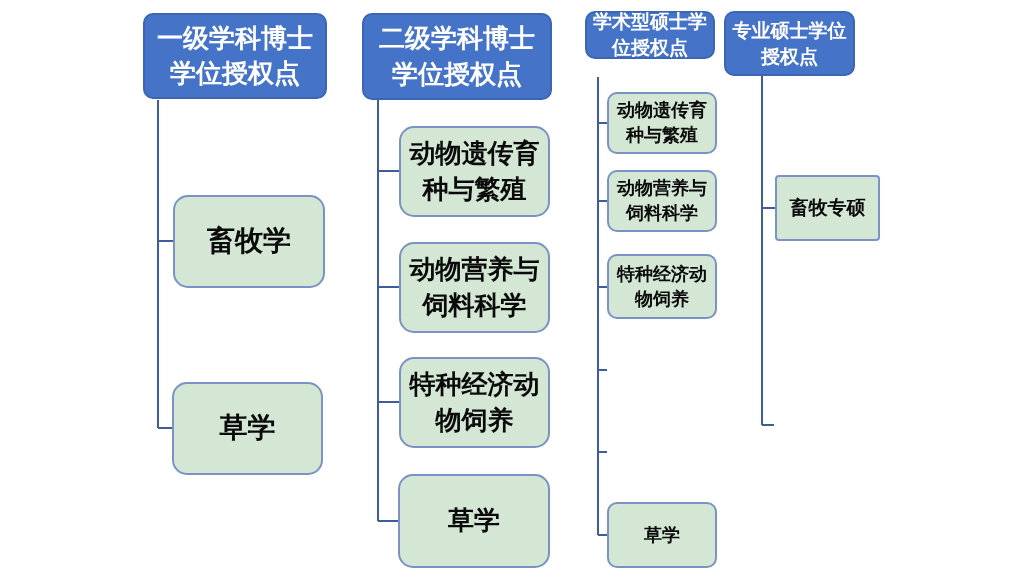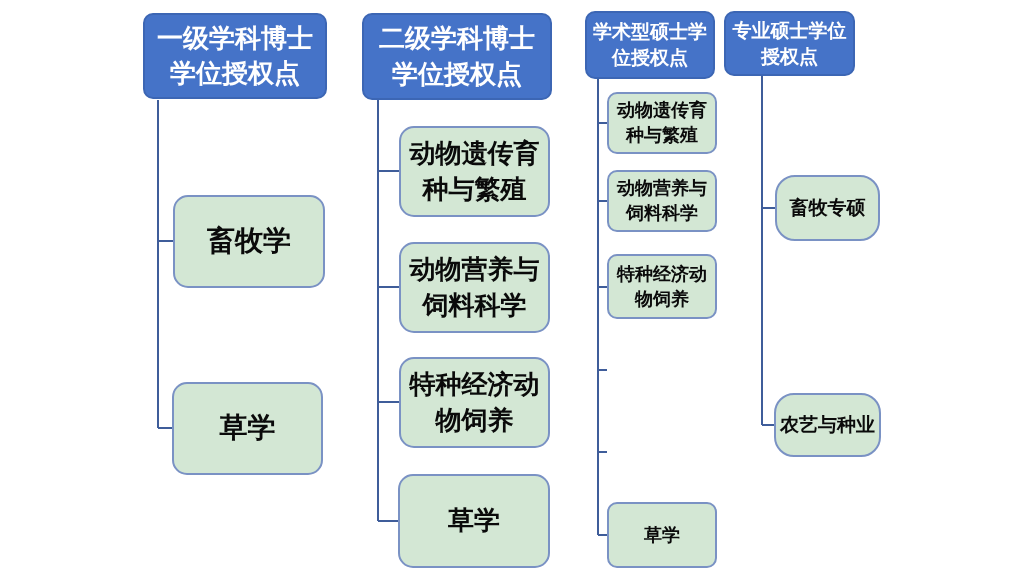"学术型硕士学" div.node { height: 68px -> 48px }
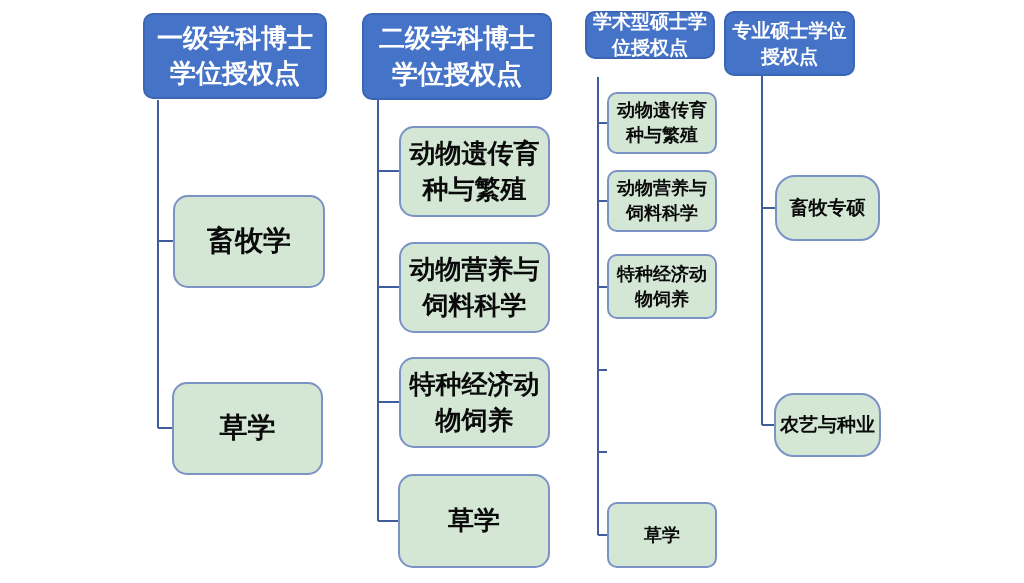"畜牧专硕" .r12 { border-radius: 20px -> 4px }
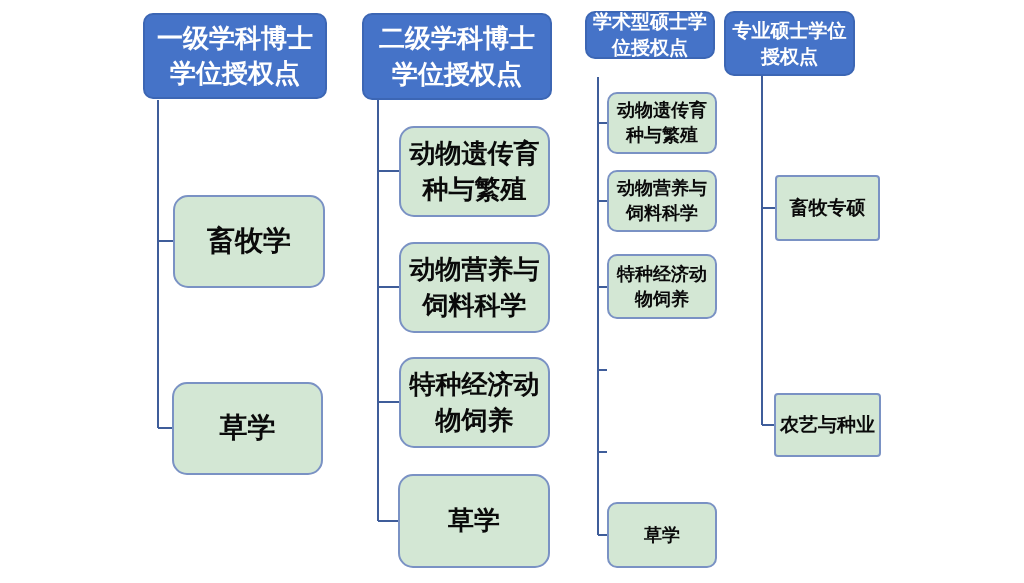"农艺与种业" div.node { html: <div>农艺与种业</div> -> none }
